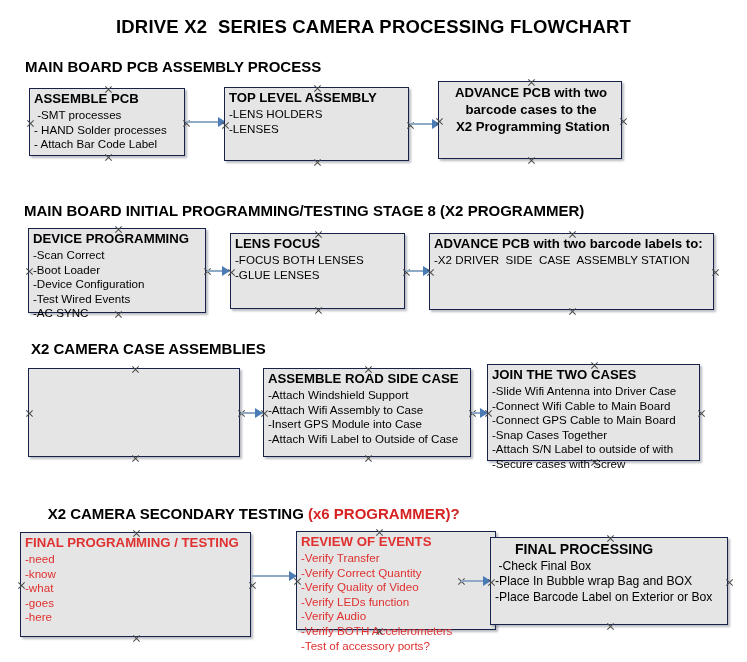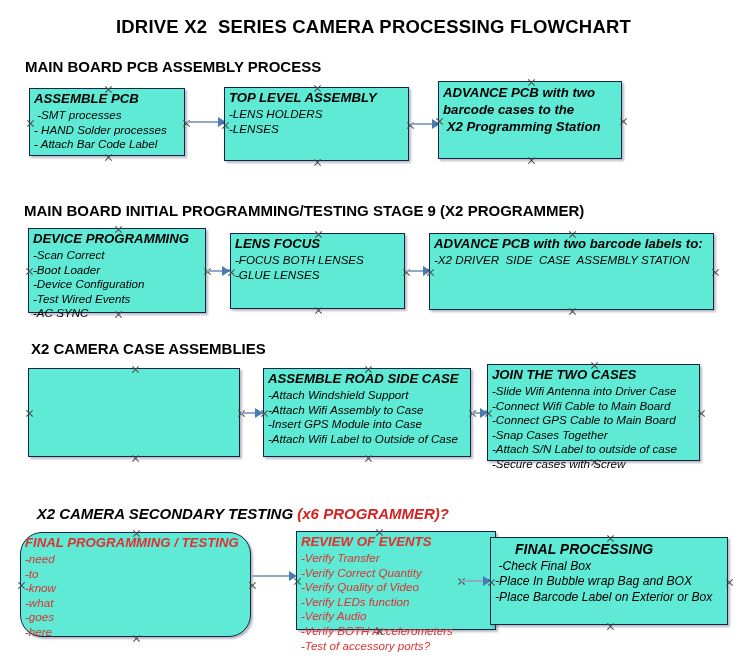"ASSEMBLE PCB" .fbox { background: #5eead4 -> #e5e5e5; font-style: italic -> none }
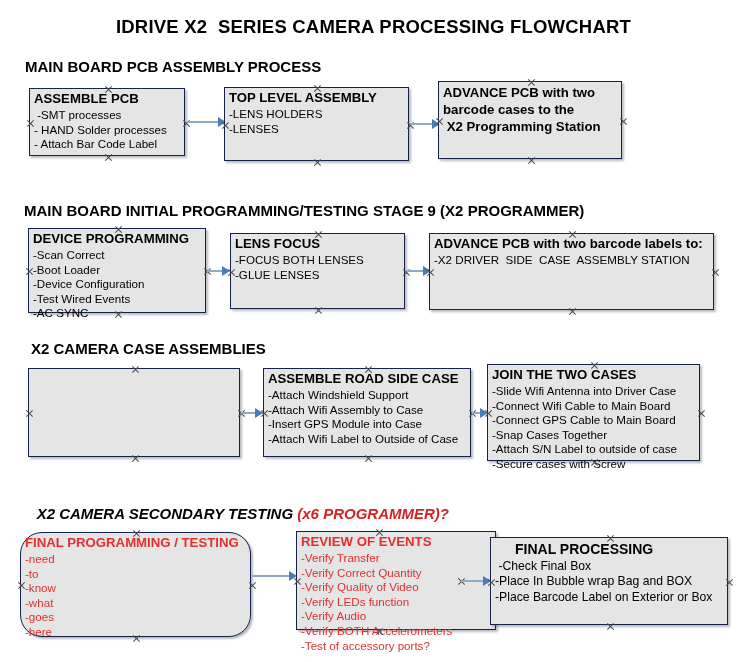"ADVANCE PCB with two" div.inner { text-align: none -> center }
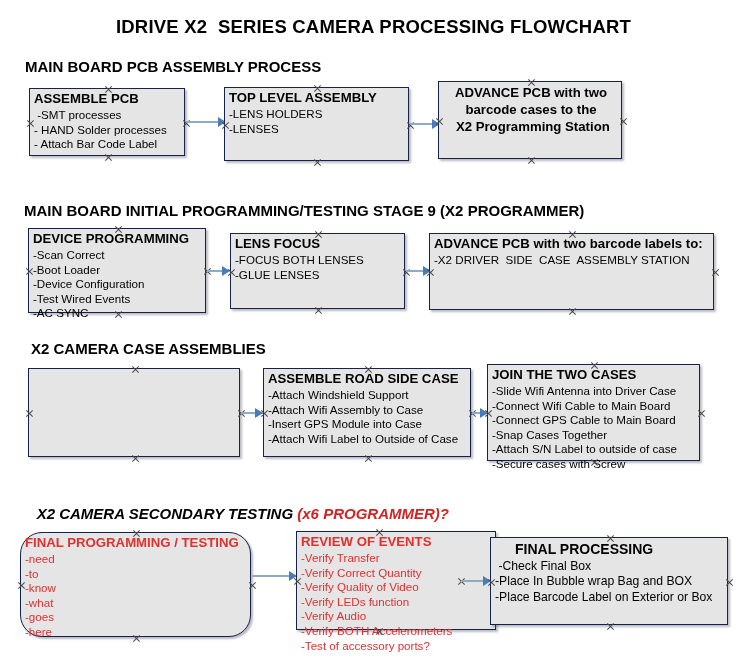"MAIN BOARD INITIAL PROGRAMMING/TESTING" div.section-title { text: 9 -> 8 }
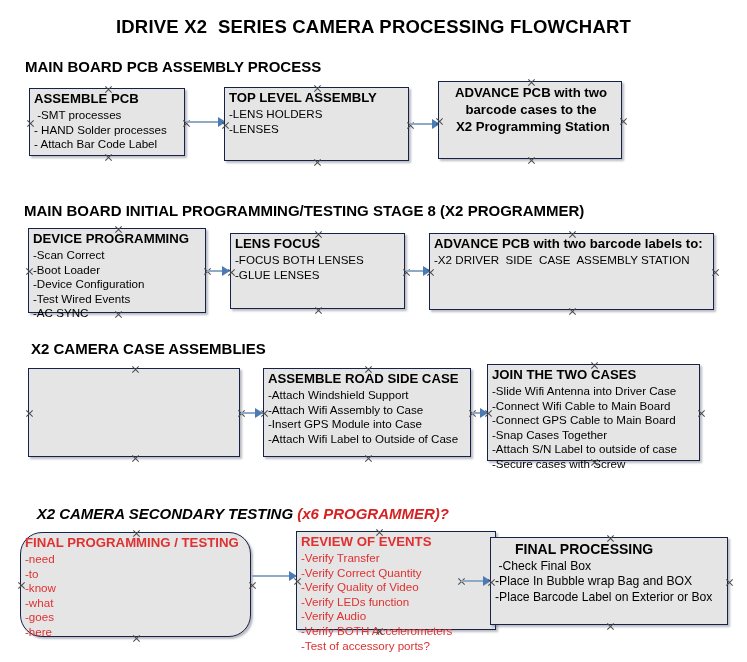"-Attach S/N Label to outside" div.ln { text: case -> with }
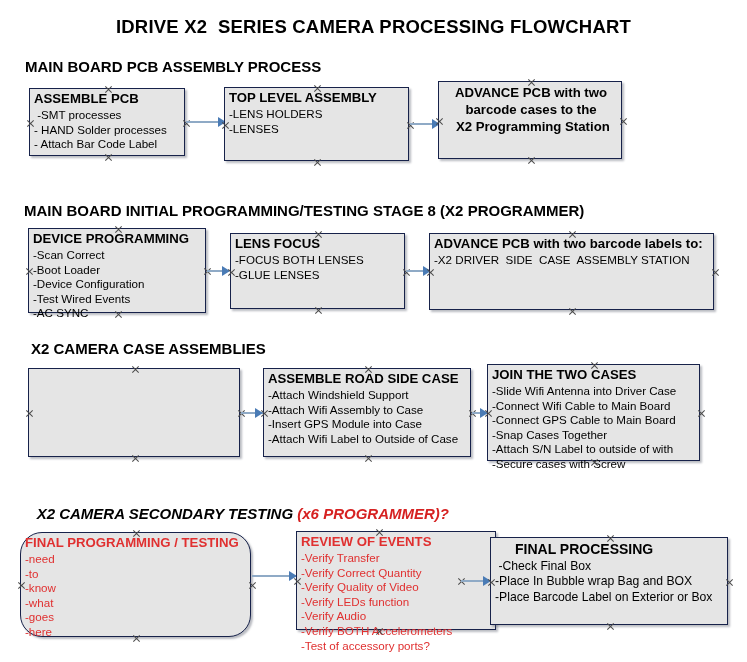"X2 CAMERA SECONDARY TESTING (x6" div.section-title { font-style: italic -> none; left: 20px -> 31px }
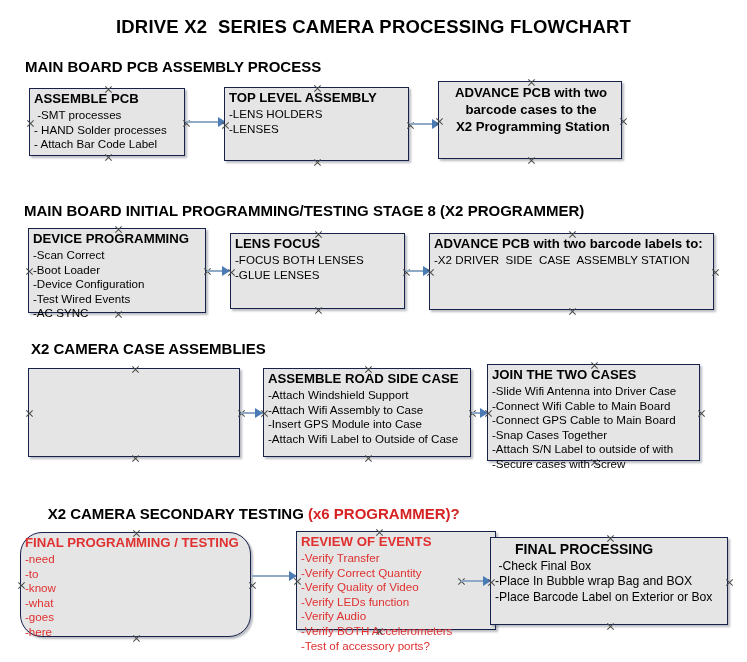"FINAL PROGRAMMING / TESTING" div.fbox { border-radius: 22px -> none }
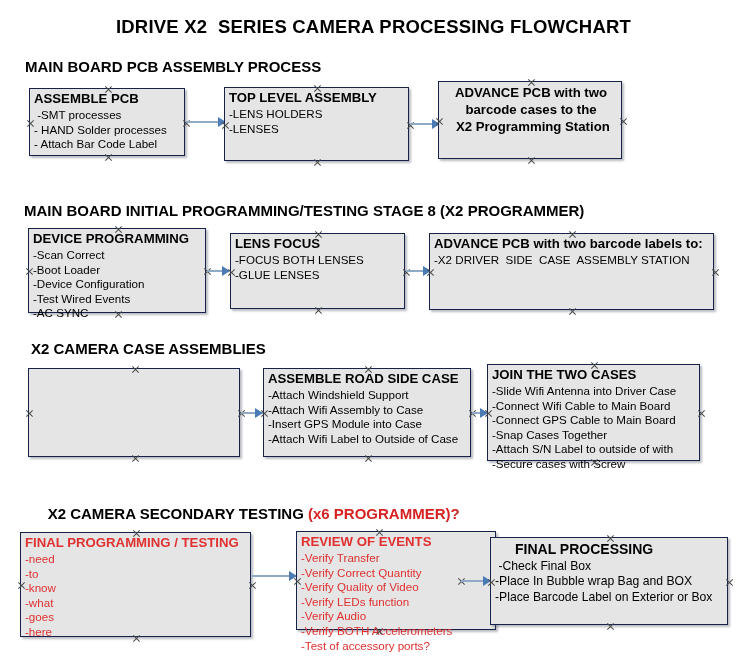"-to" div.ln { html: <div>-to</div> -> none }
